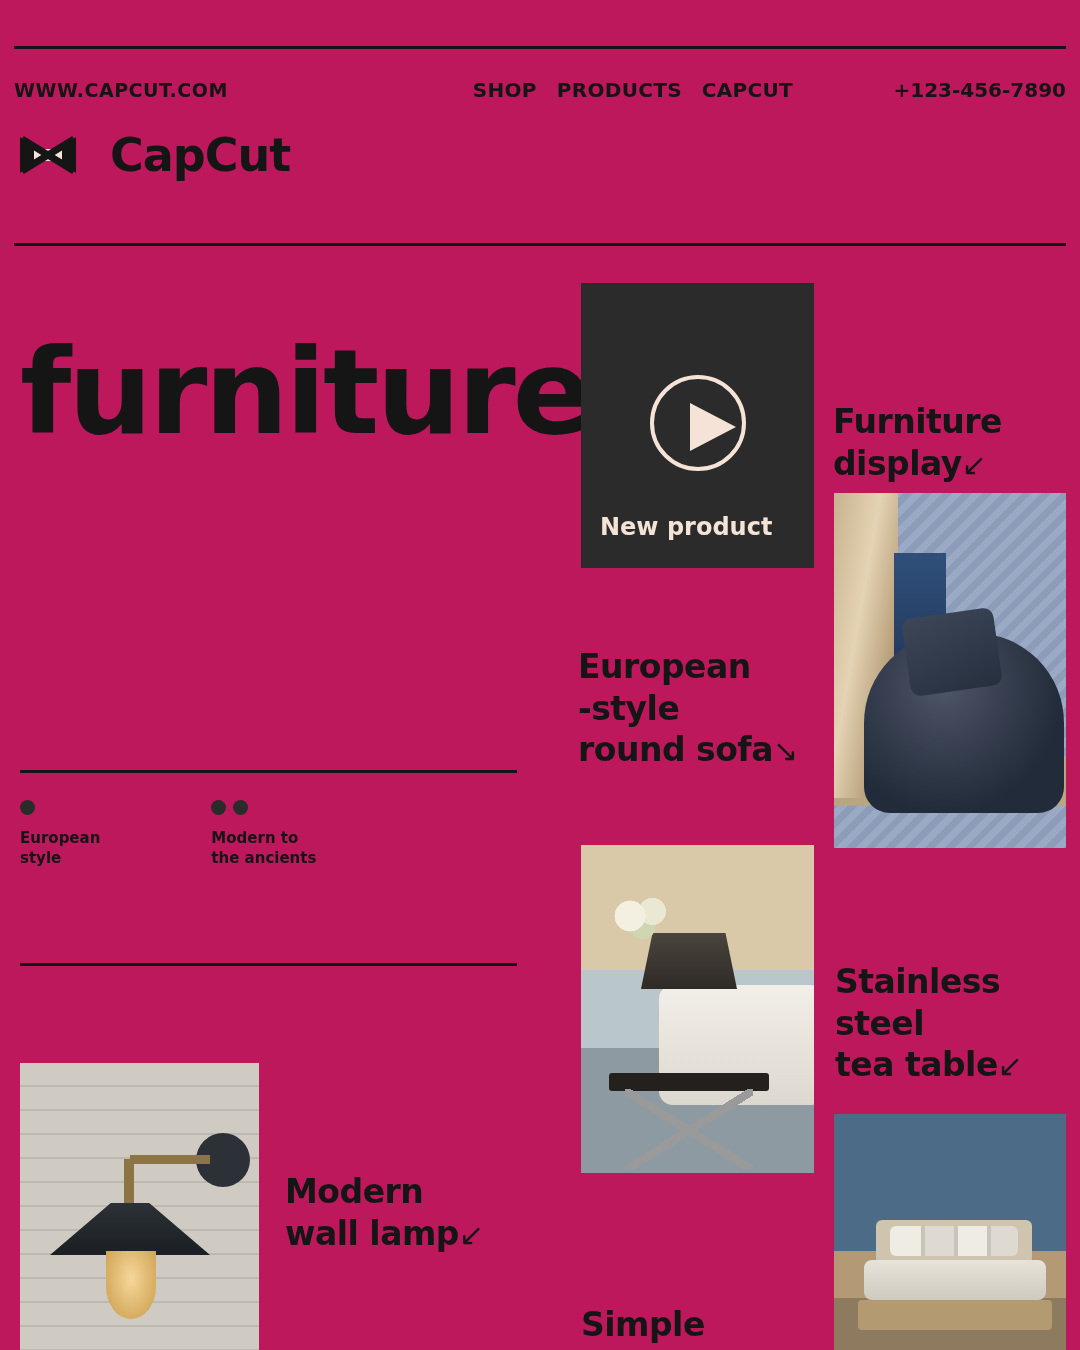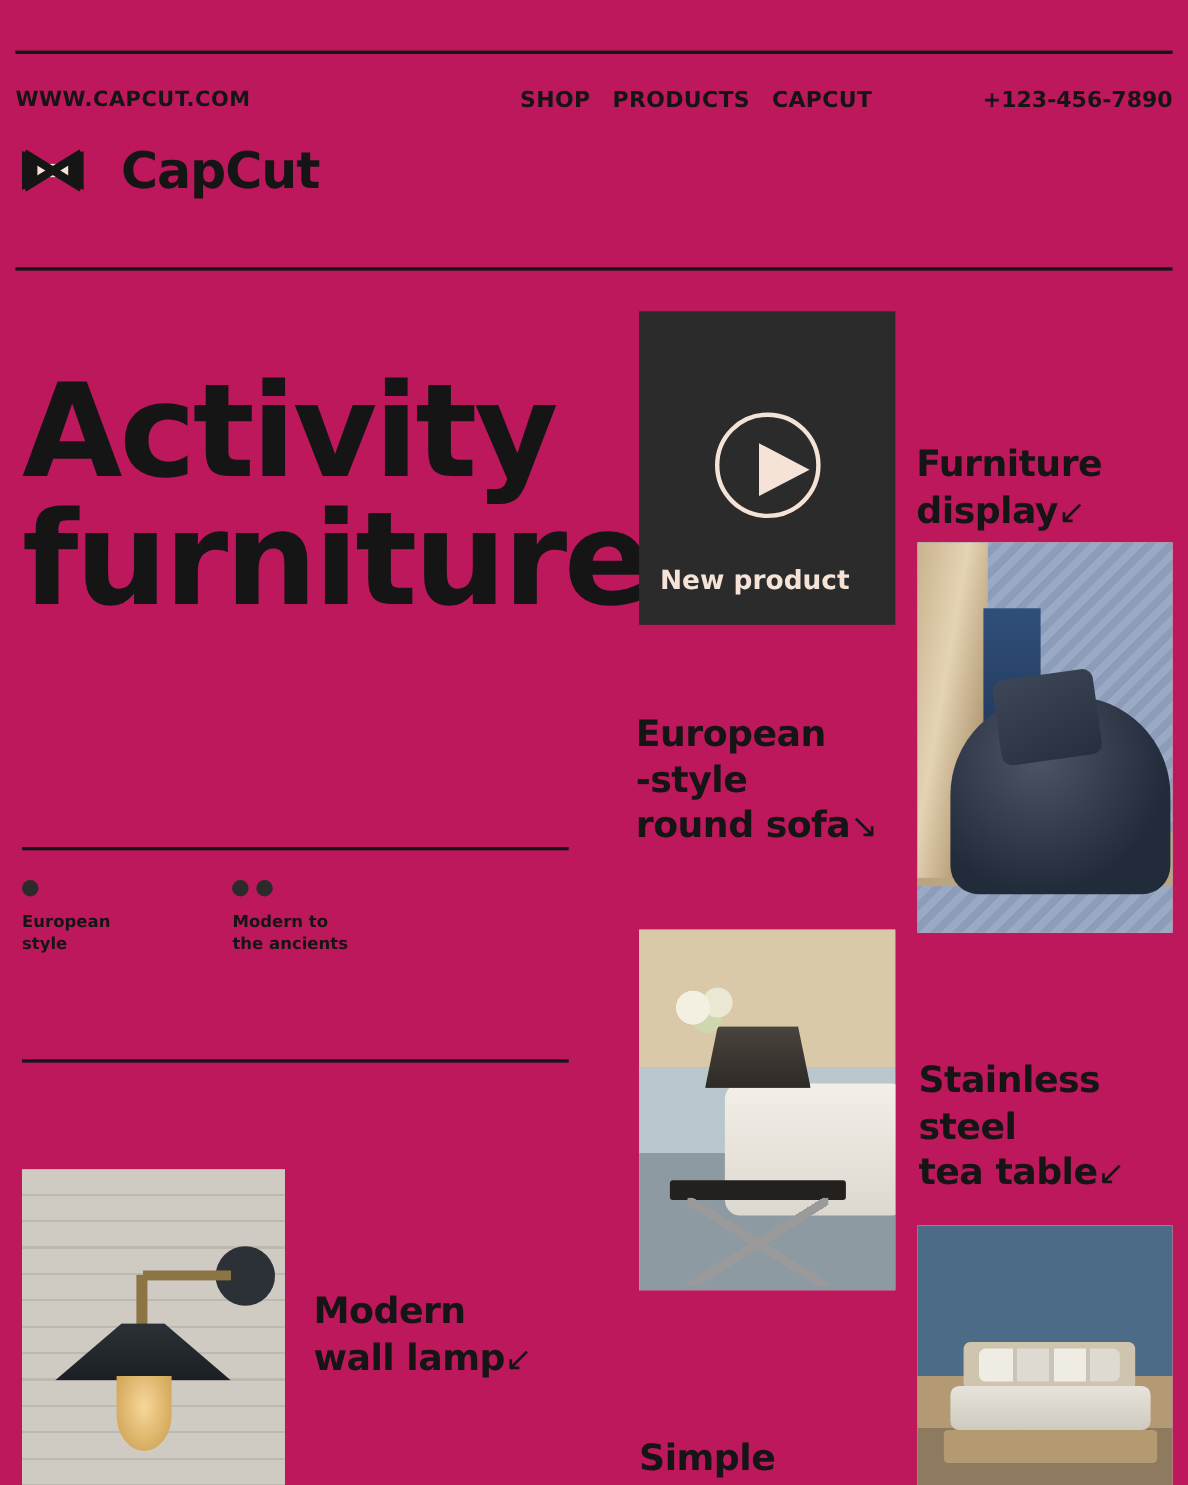"Activity" span { html: <span>Activity</span> -> none }
